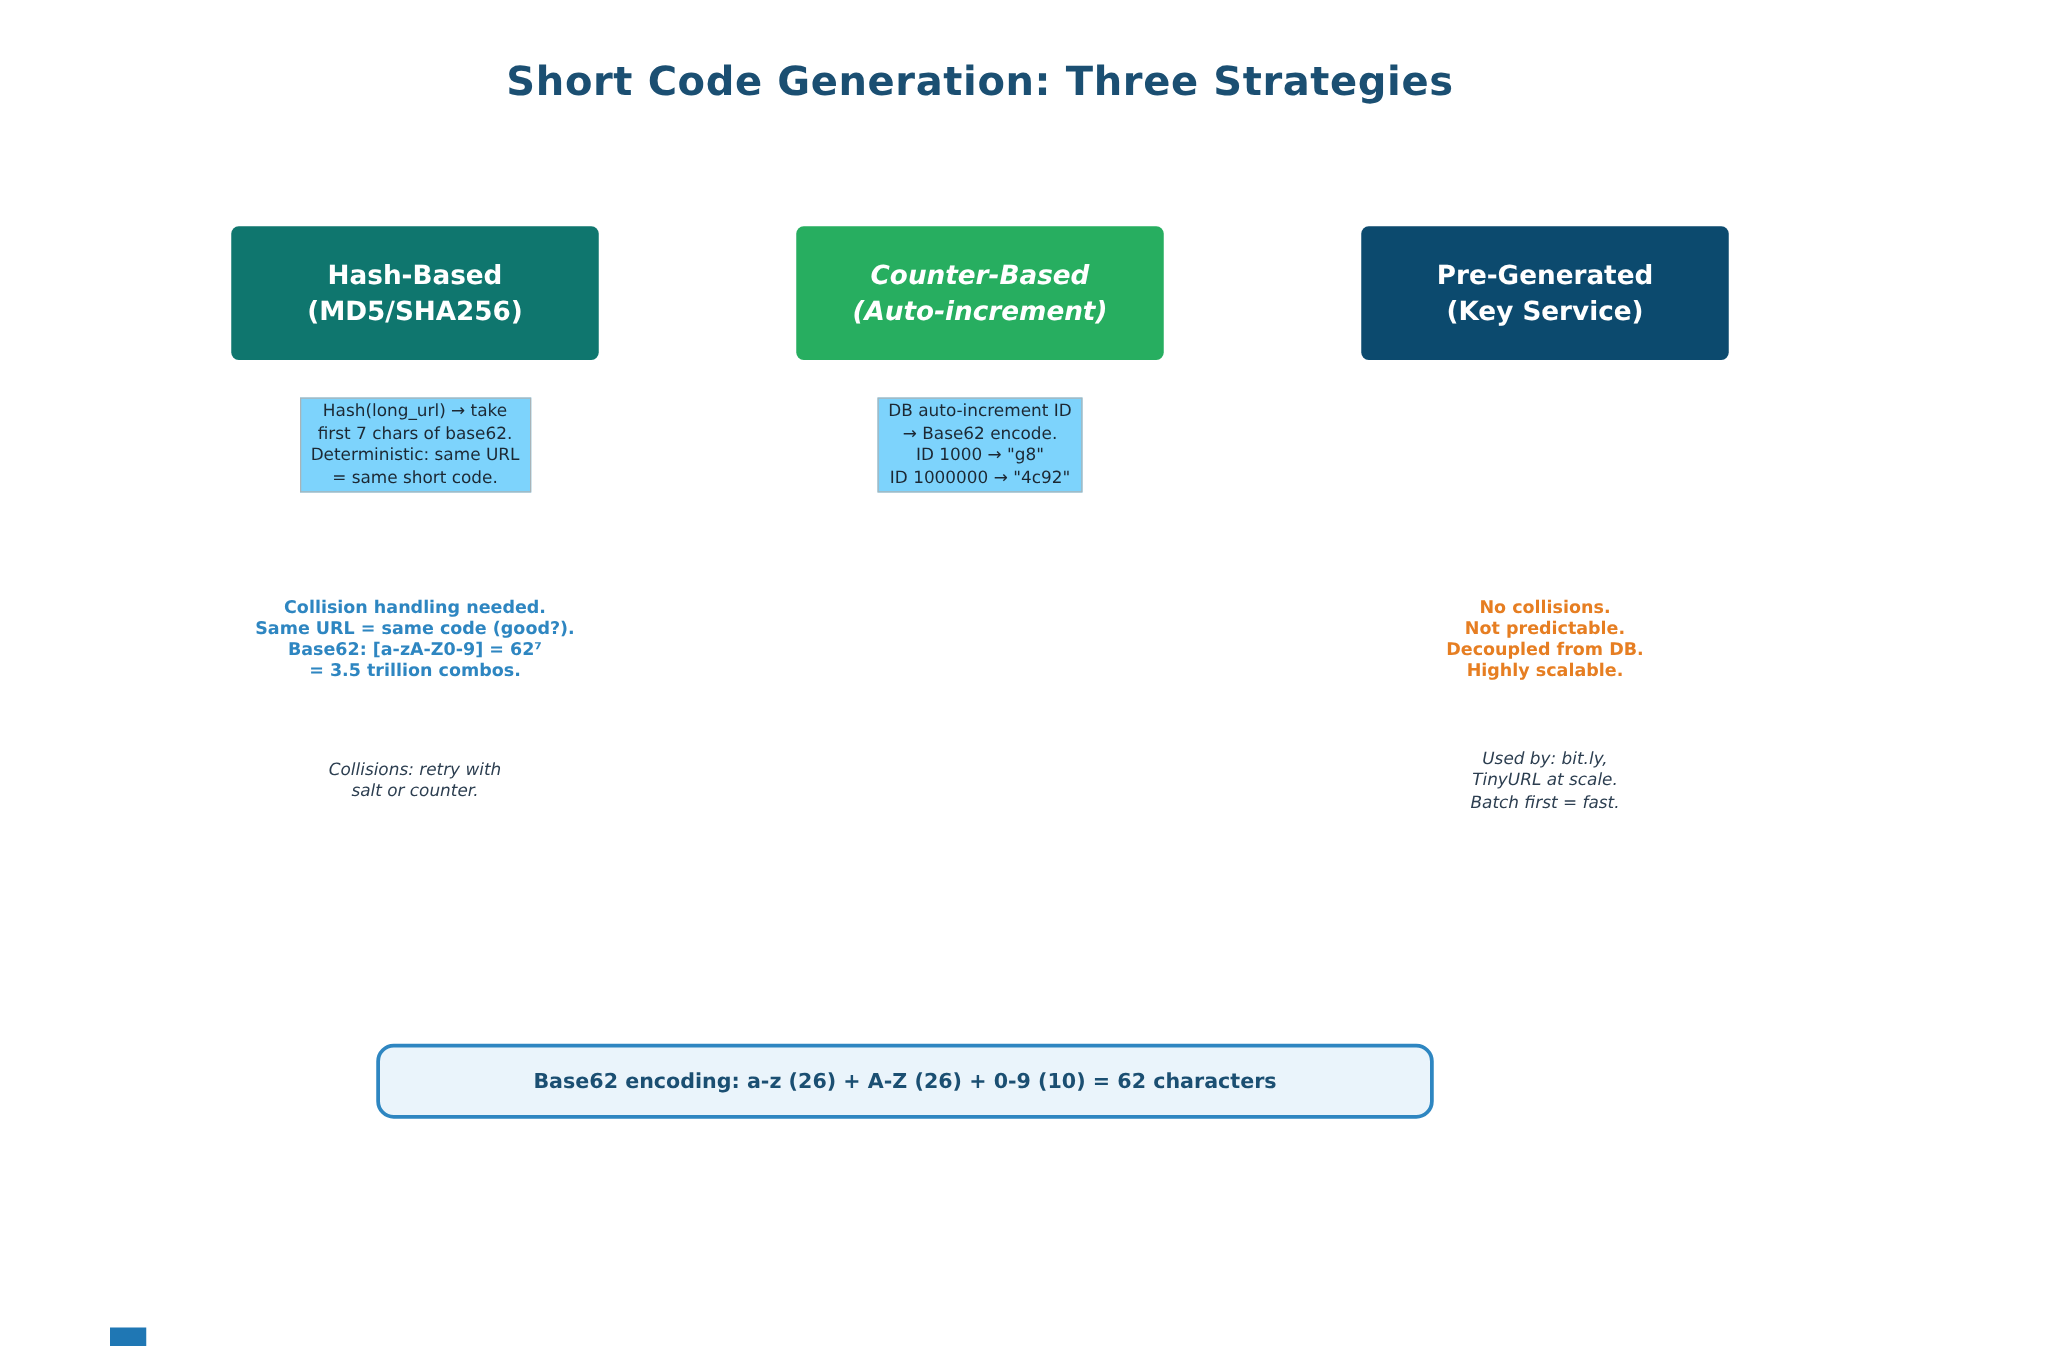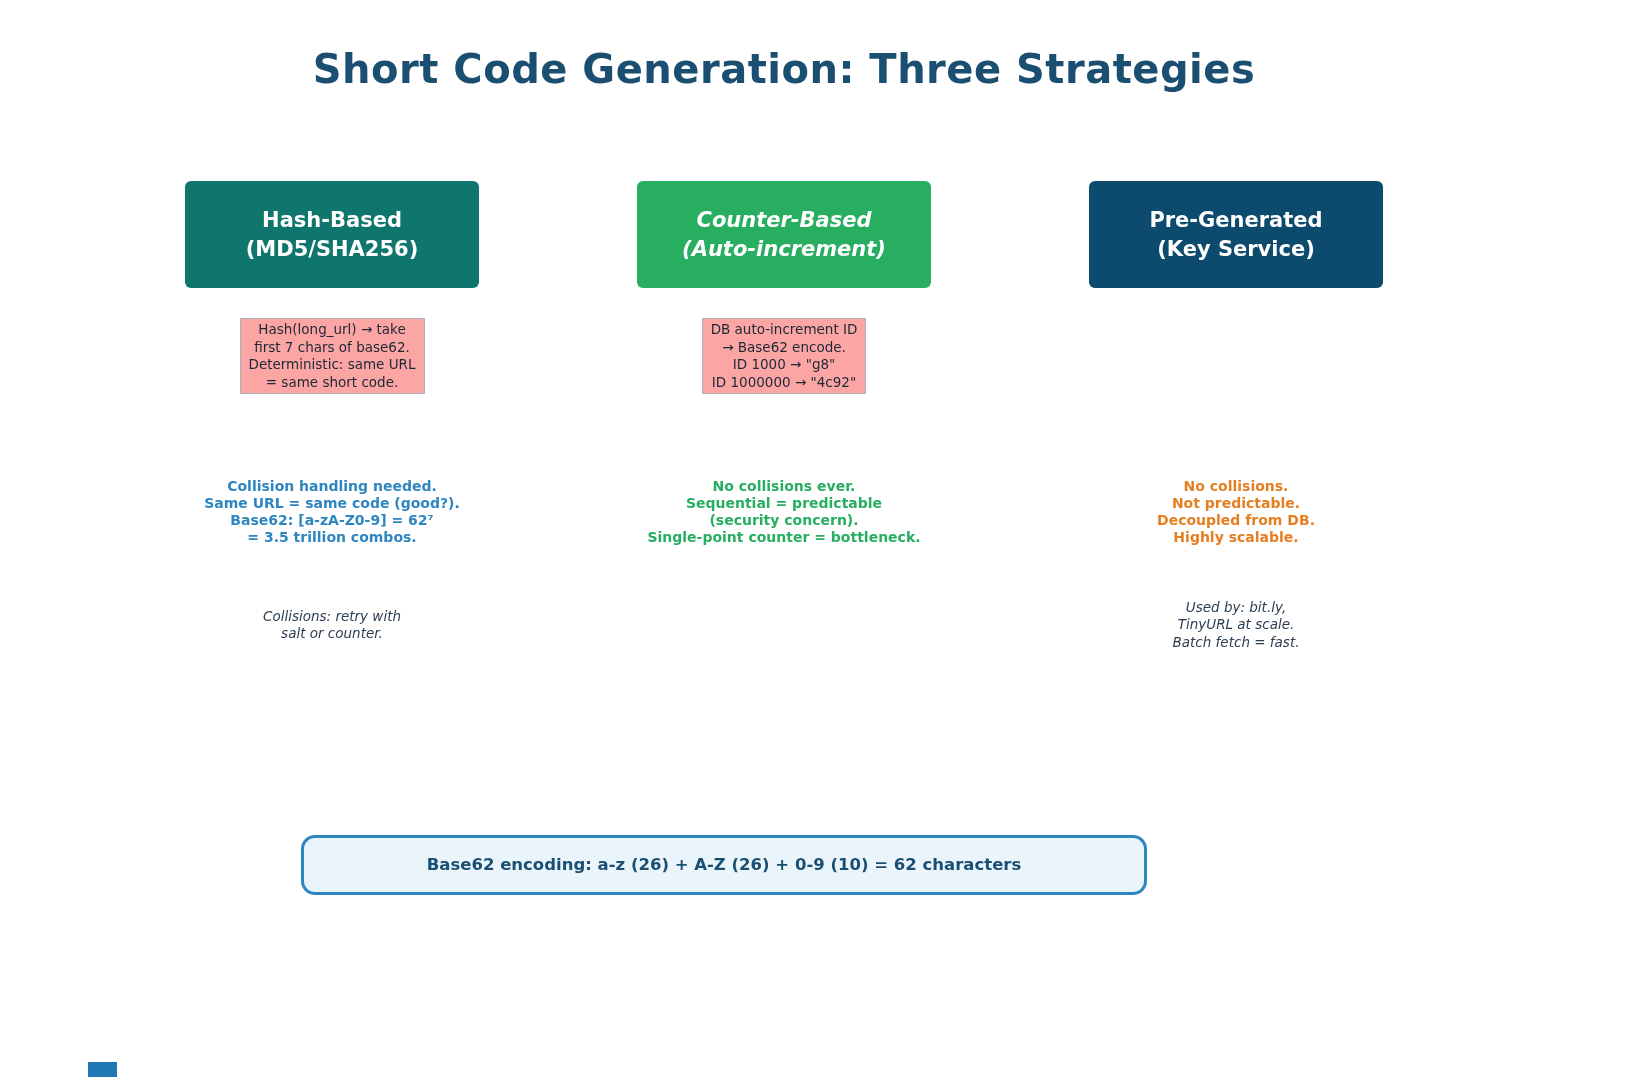"Short Code Generation: Three Strategies" .title { font-size: 40px -> 32px }
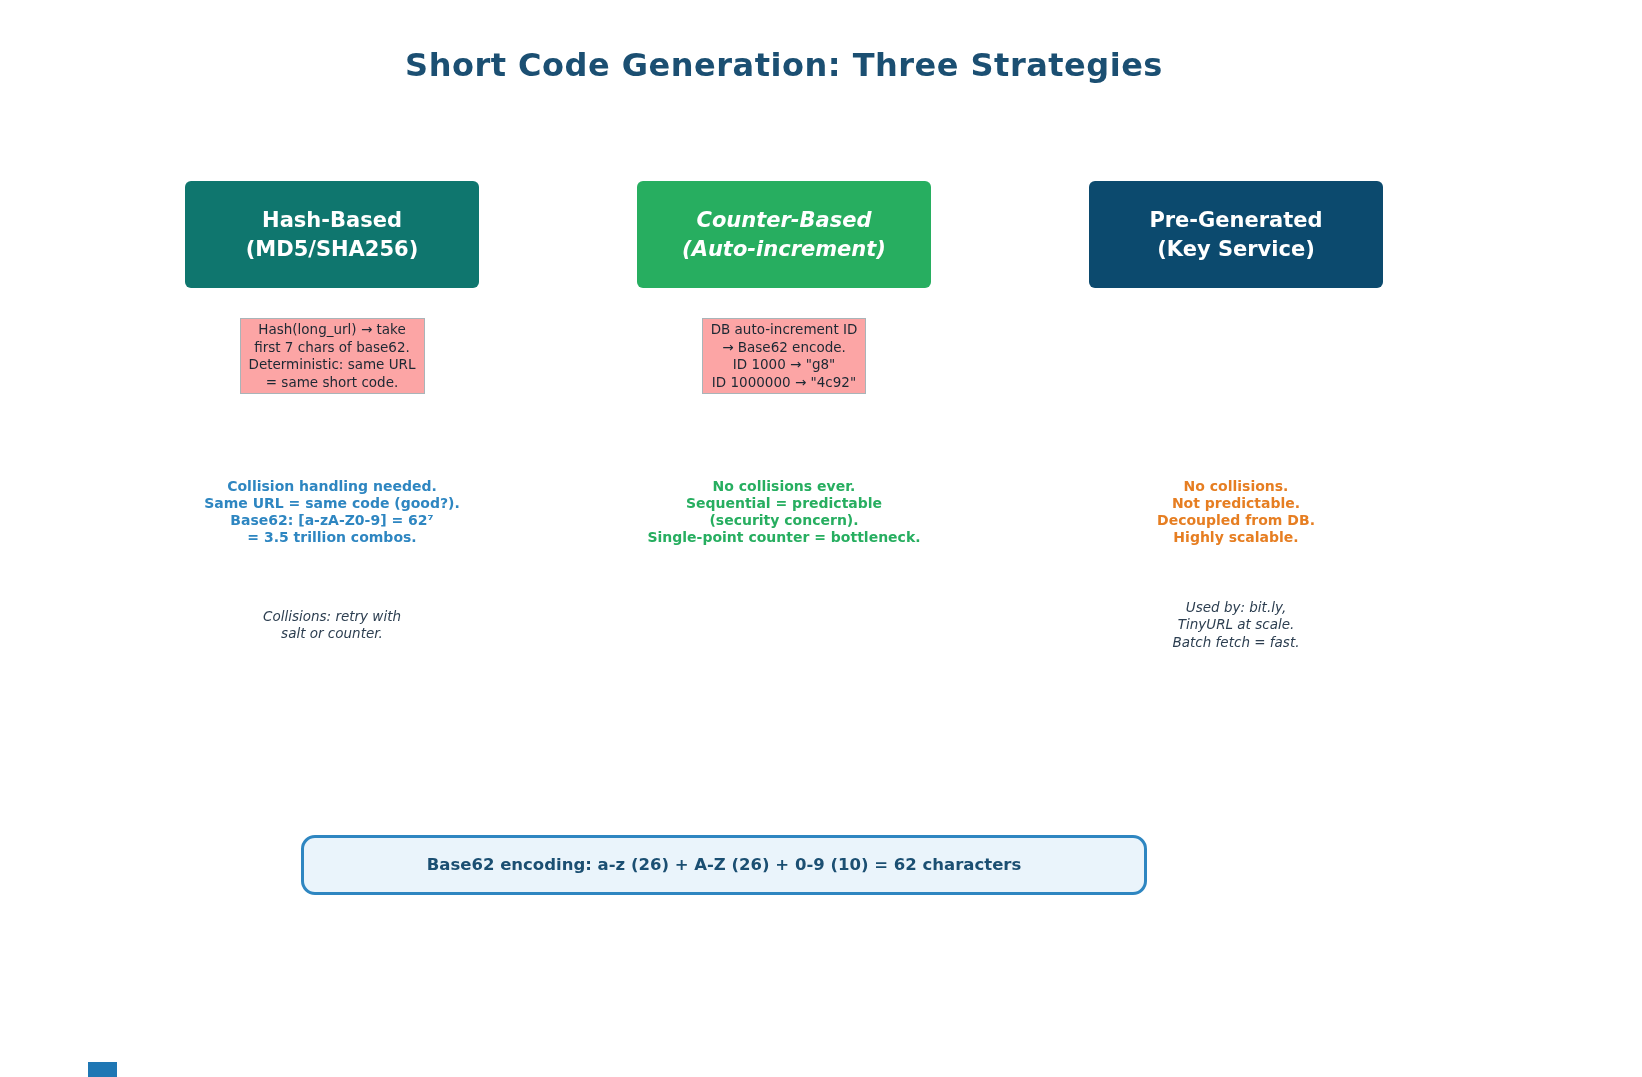"Hash(long_url) → take" .desc-box { background: #fca5a5 -> #7dd3fc }
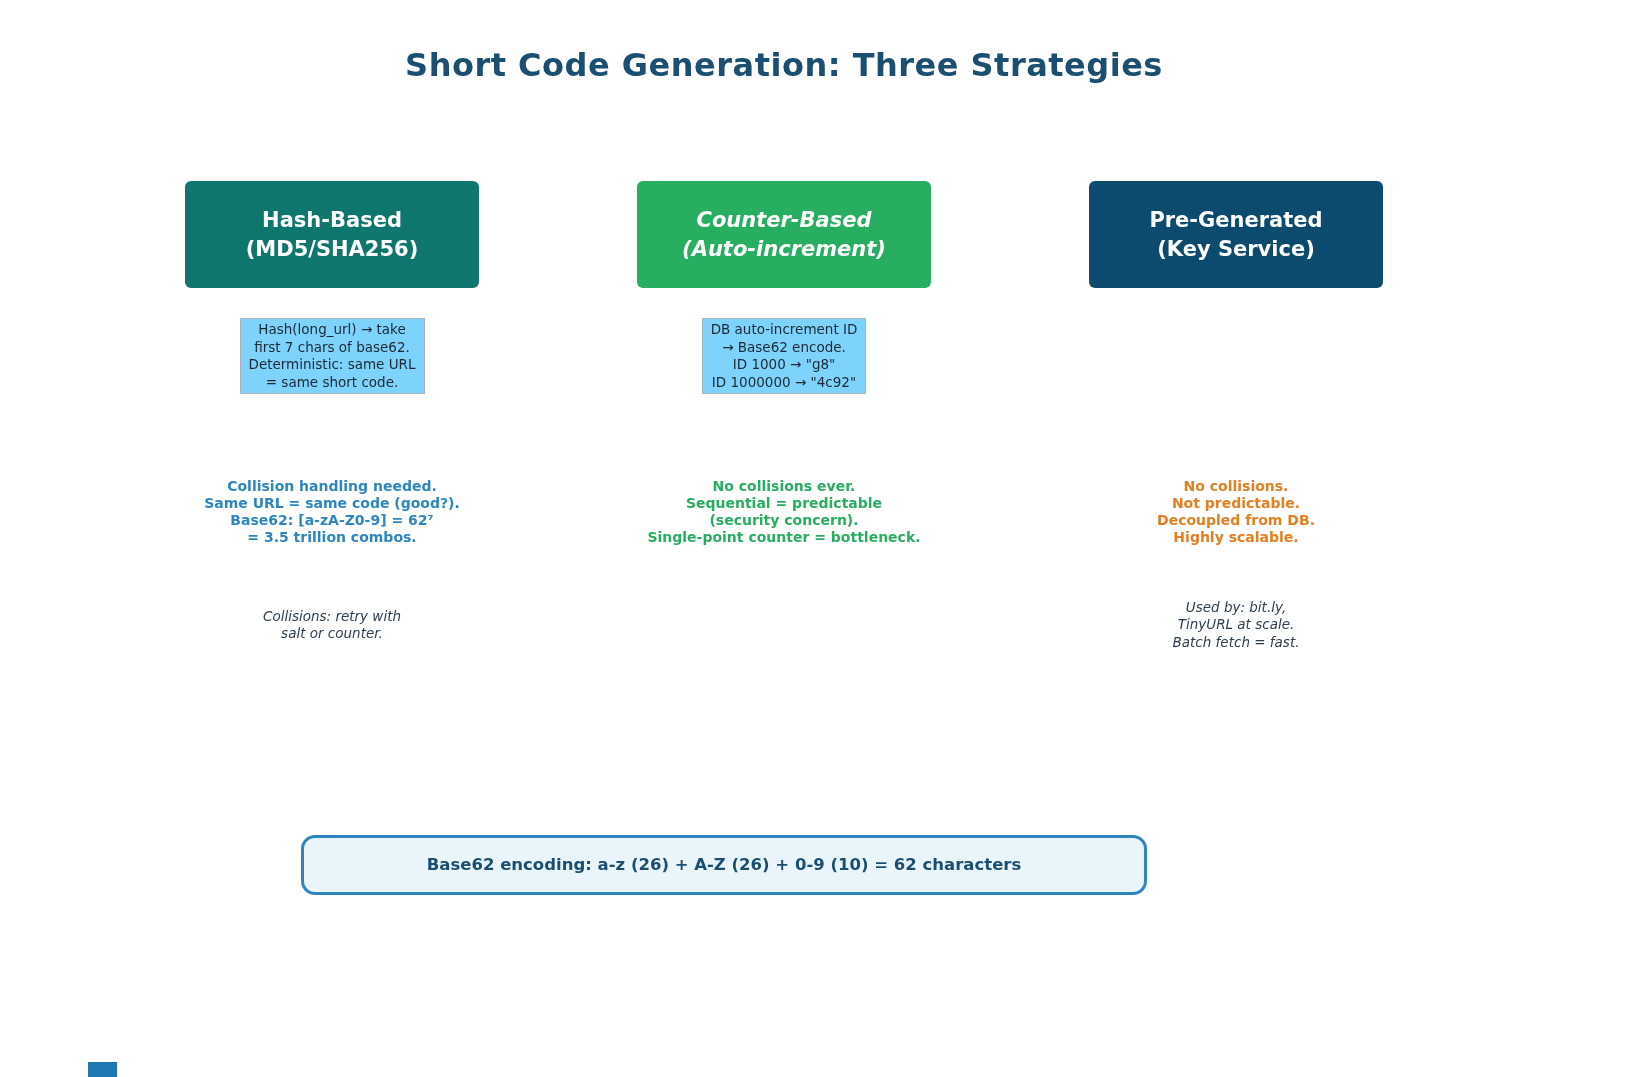"No collisions ever." div.points { html: <div>No collisions ever. Sequential = predictable (security concern). Single-point counter = bottleneck.</div> -> none }
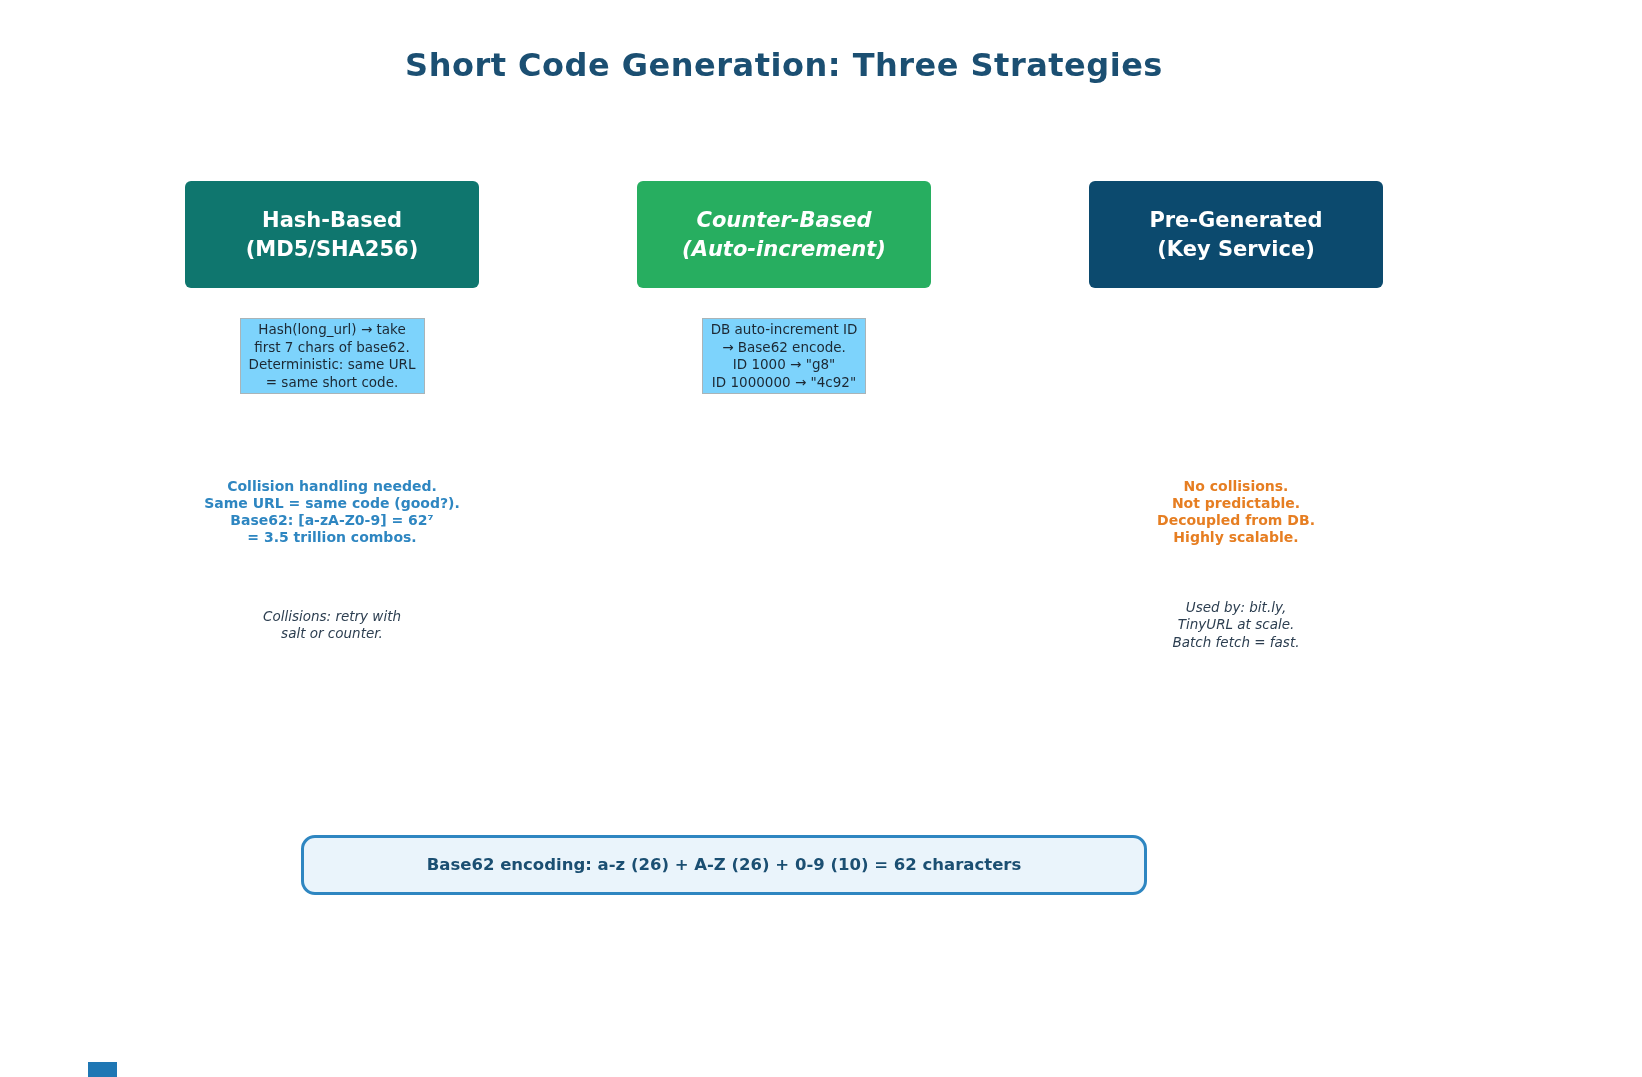"Used by: bit.ly," div.note { text: fetch -> first }
